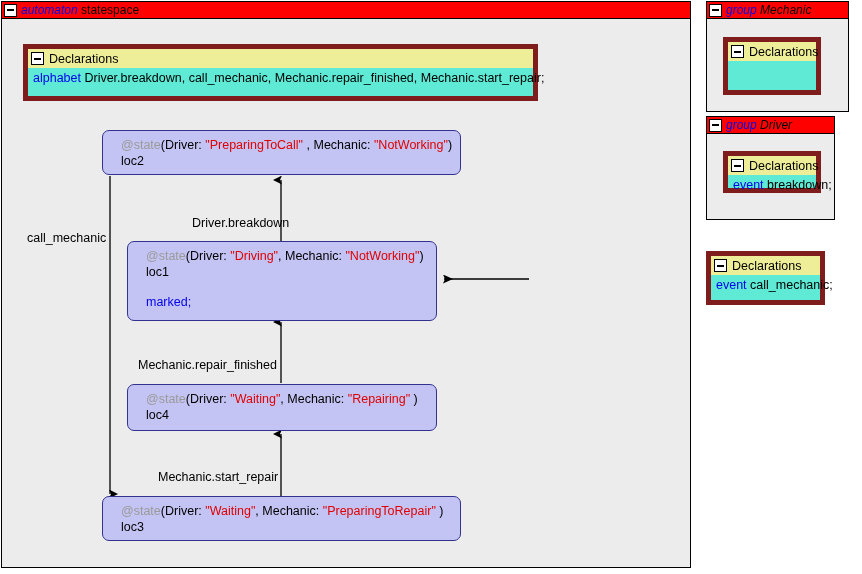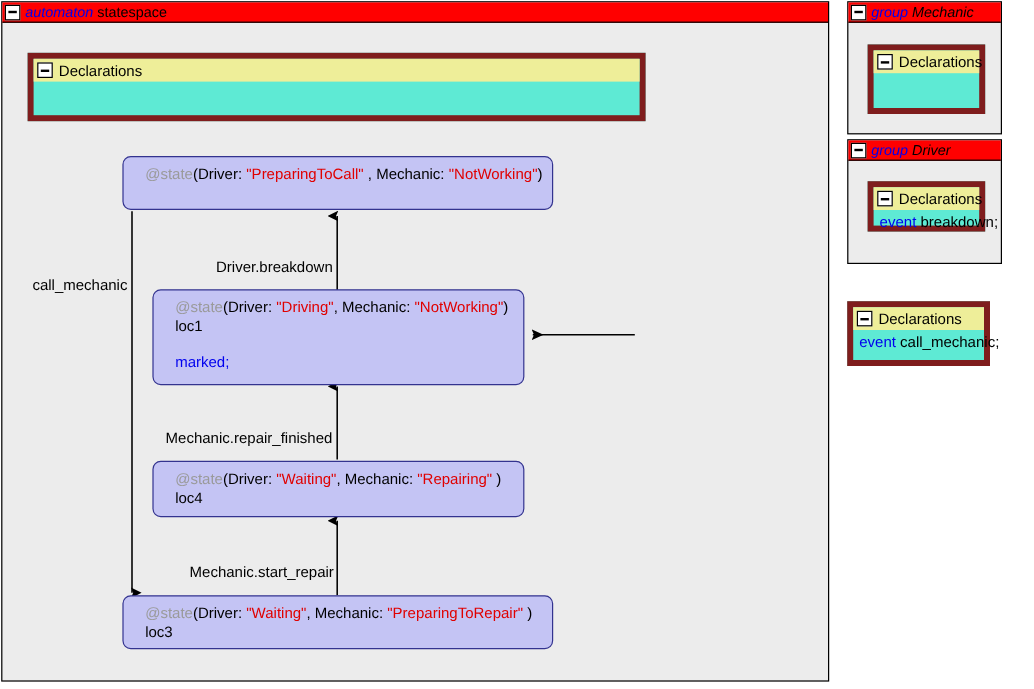"group Mechanic" div.panel { width: 129px -> 143px }
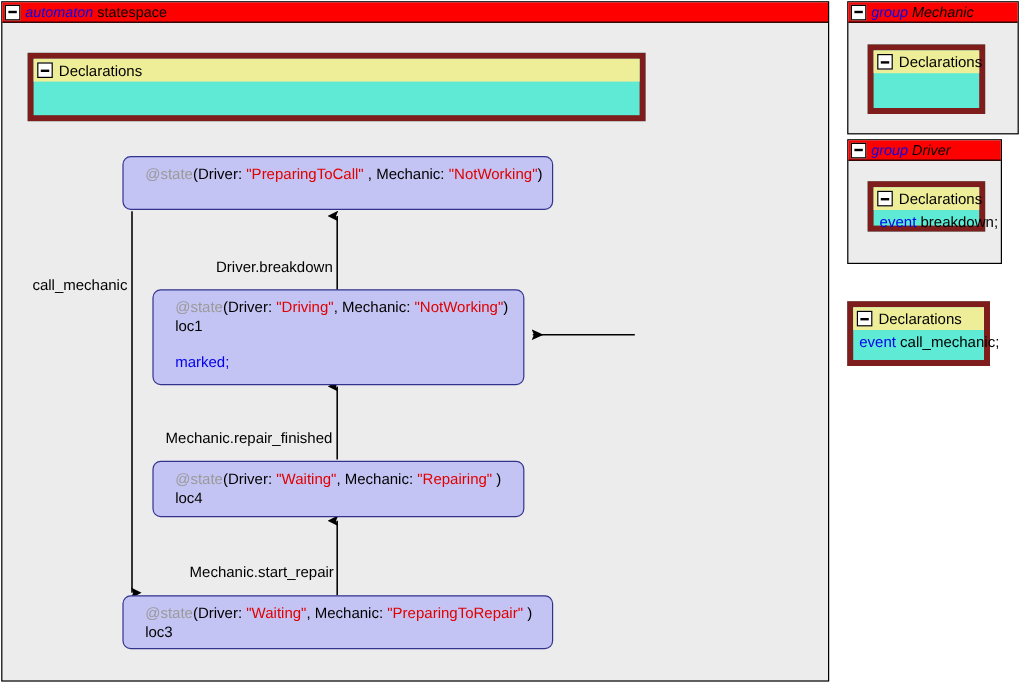"alphabet Driver.breakdown," div.decl-body { html: none -> <div> <div> <span>alphabet</span> <span>Driver.breakdown, call_mechanic, Mechanic.repair_finished, Mechanic.start_repair;</span> </div> </div> }
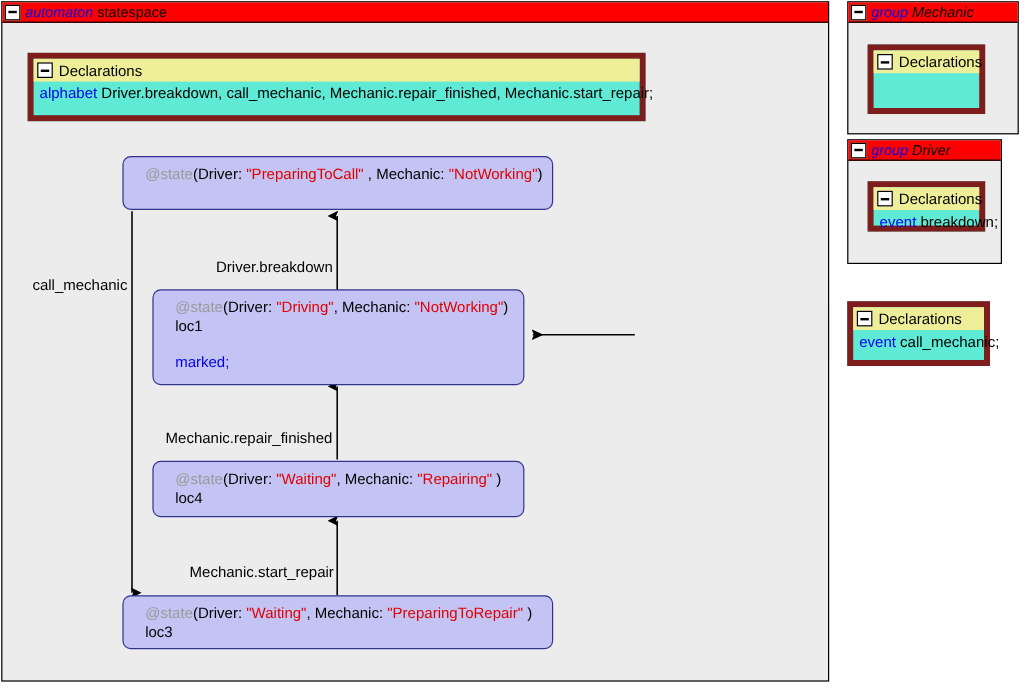"loc2" div.state-loc { html: none -> <div>loc2</div> }
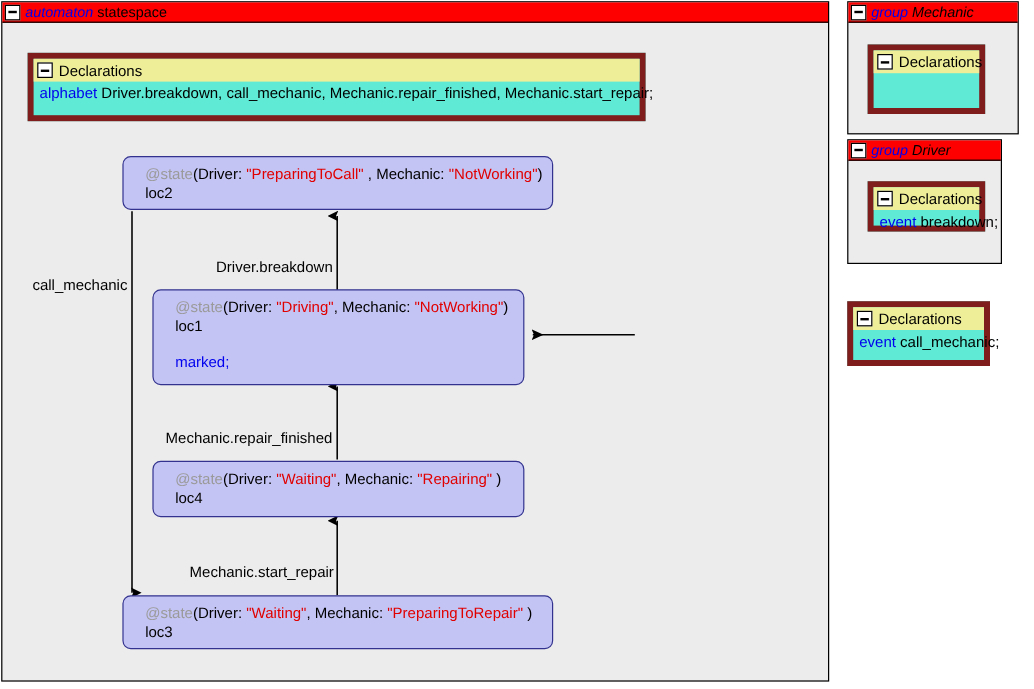"Driver.breakdown" div.edge-label { left: 178px -> 190px }
